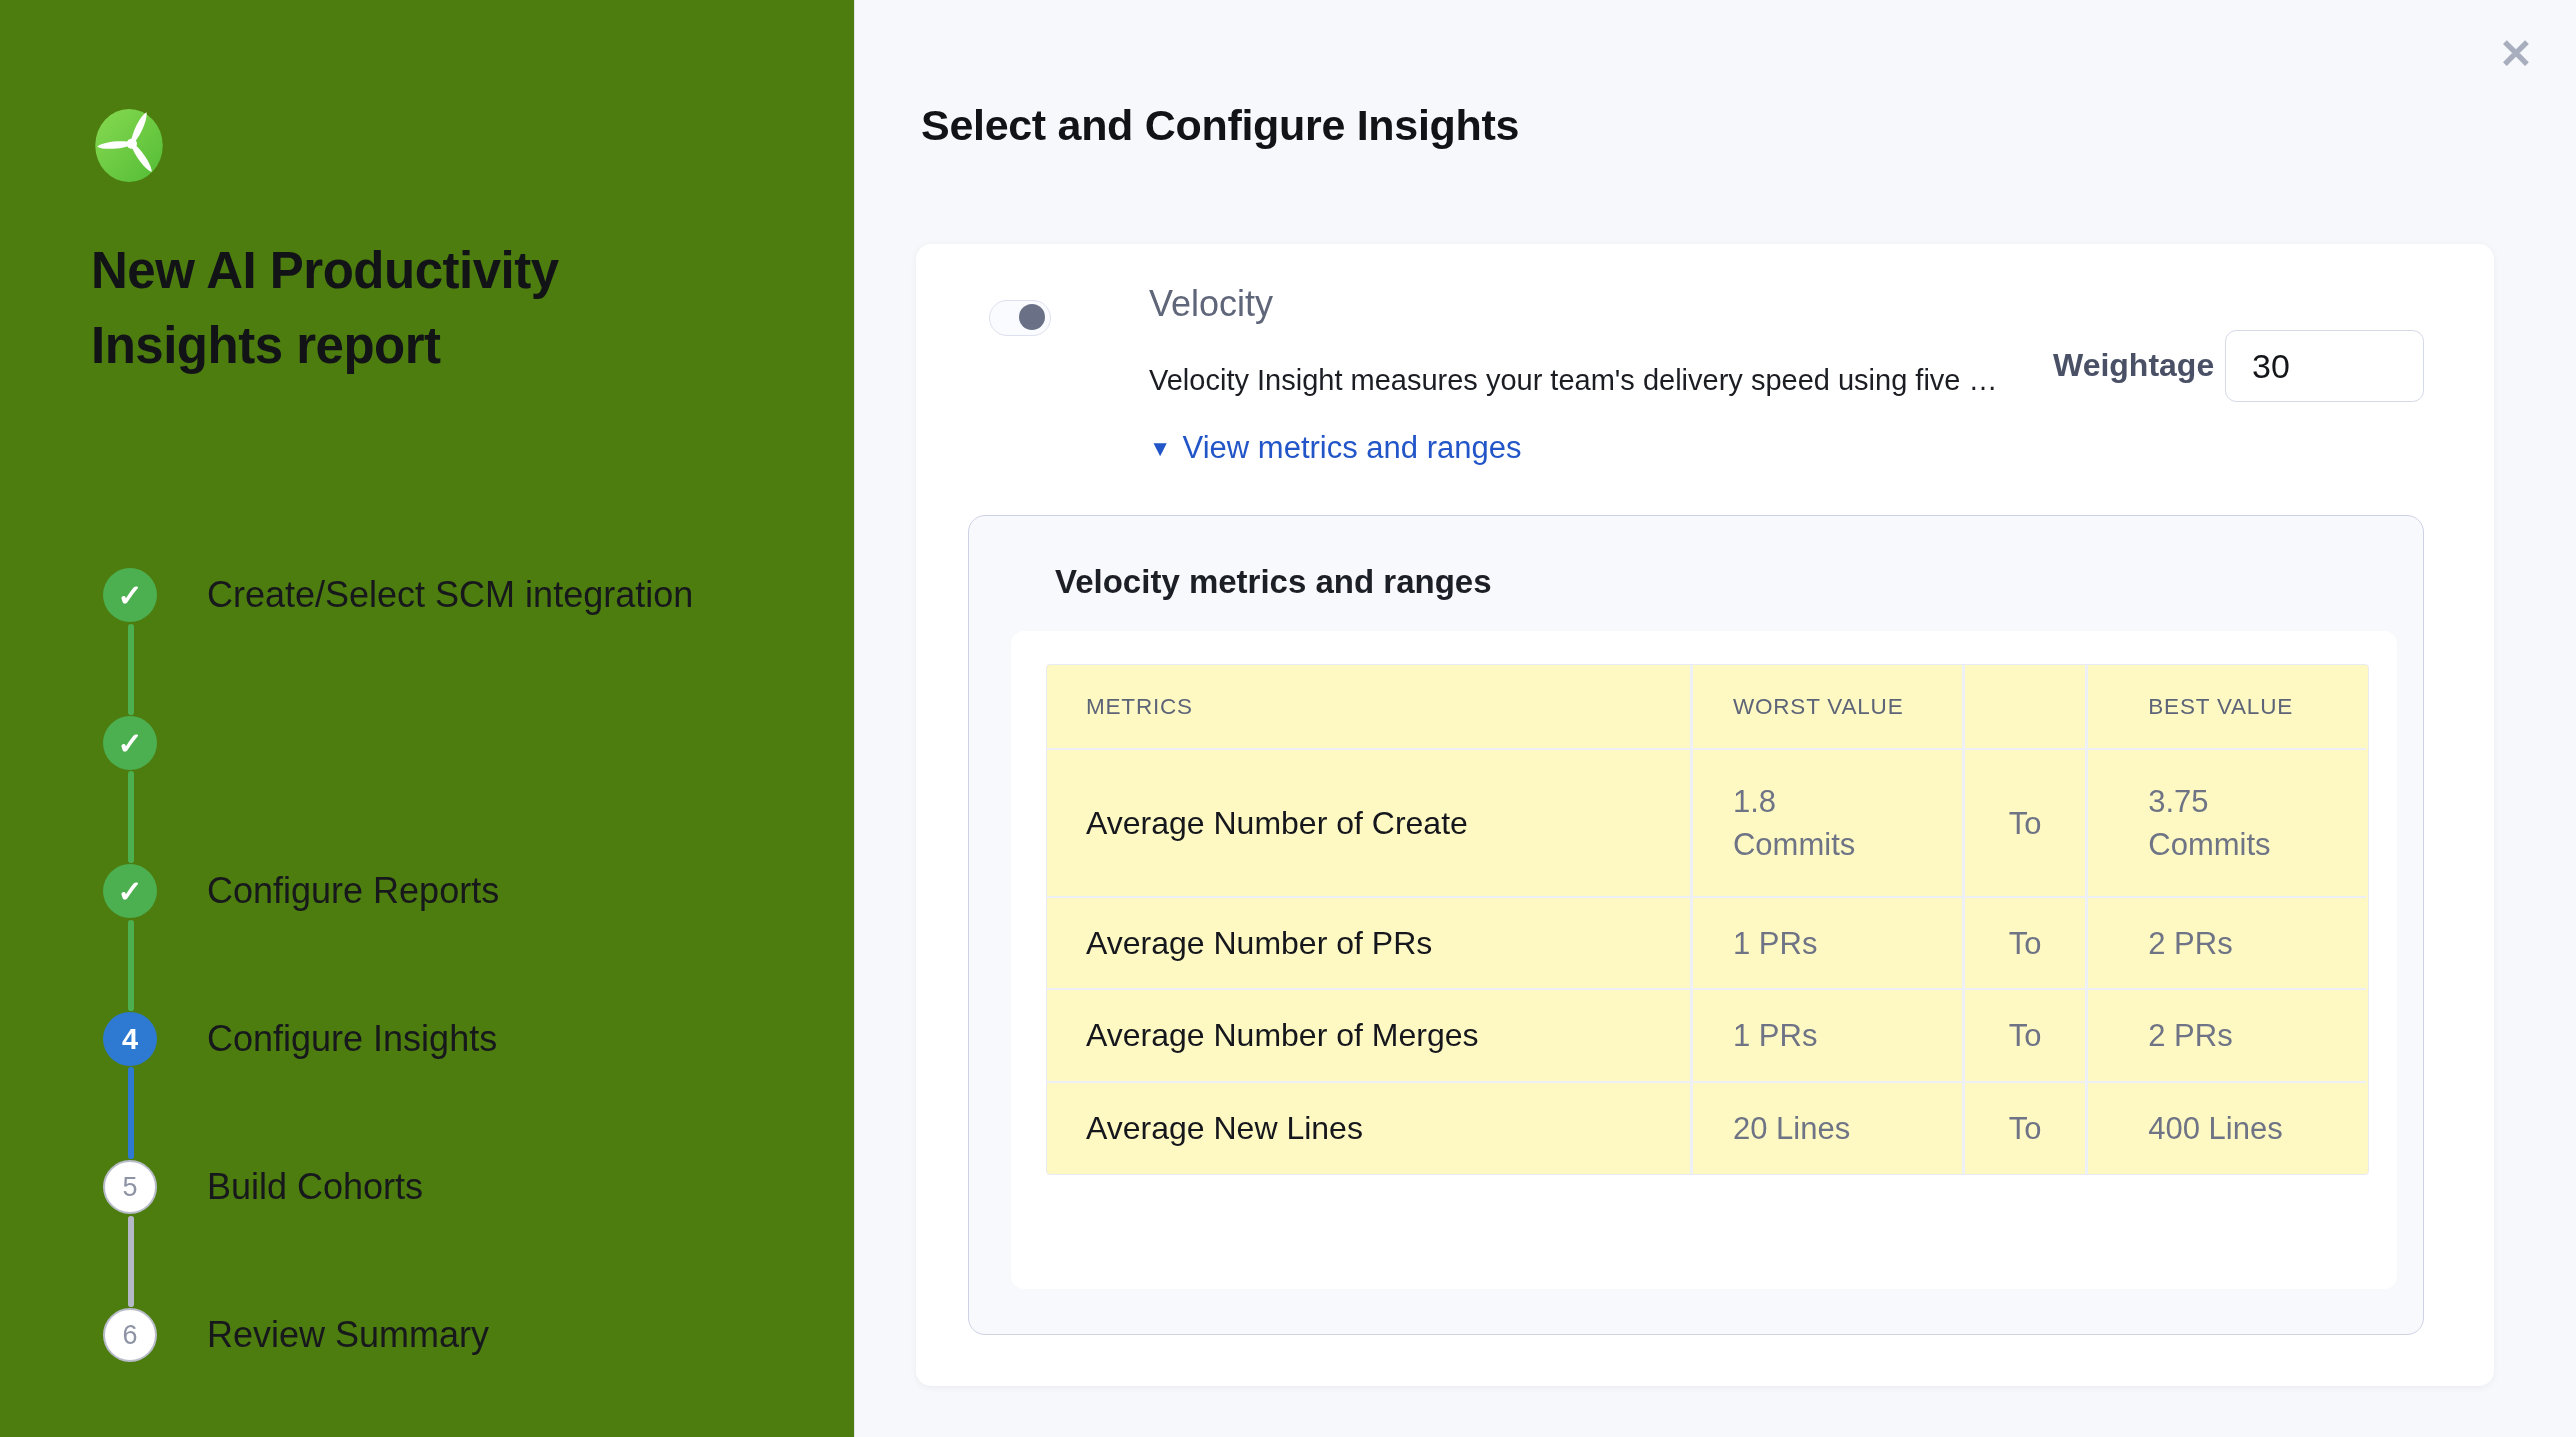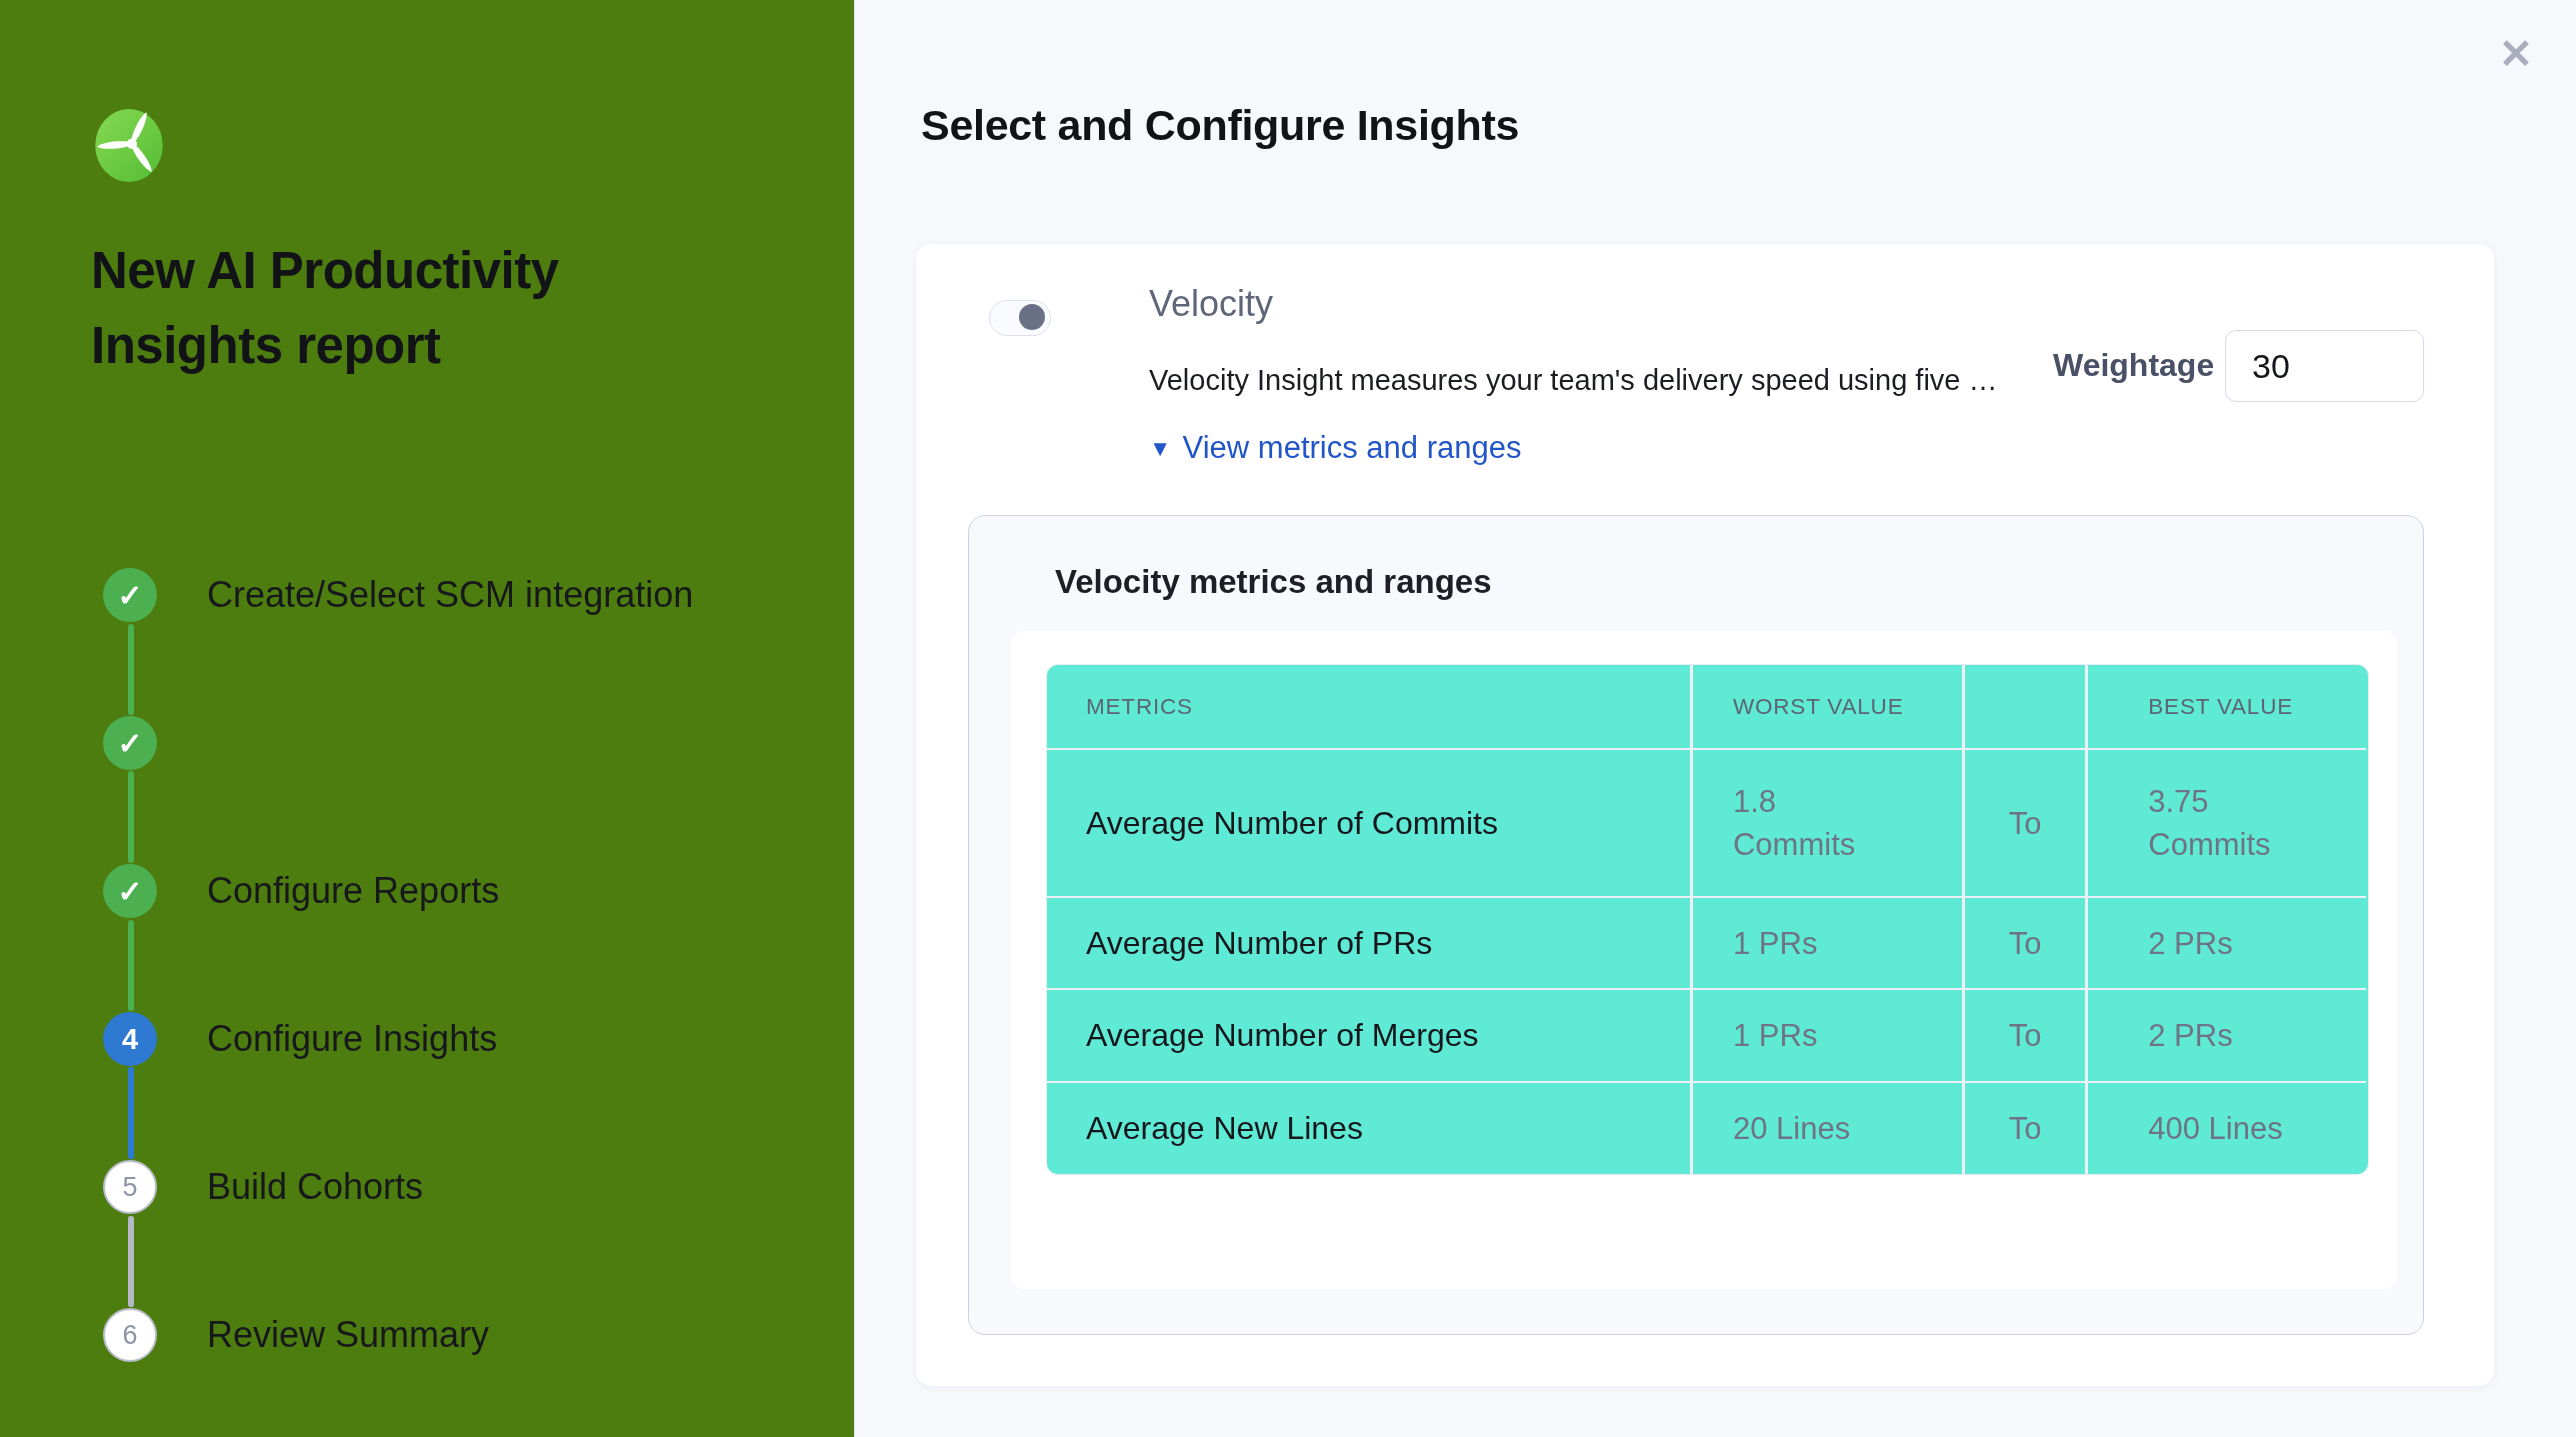"METRICS" .table-wrap { background: #5eead4 -> #fef9c3; border-radius: 12px -> 4px }
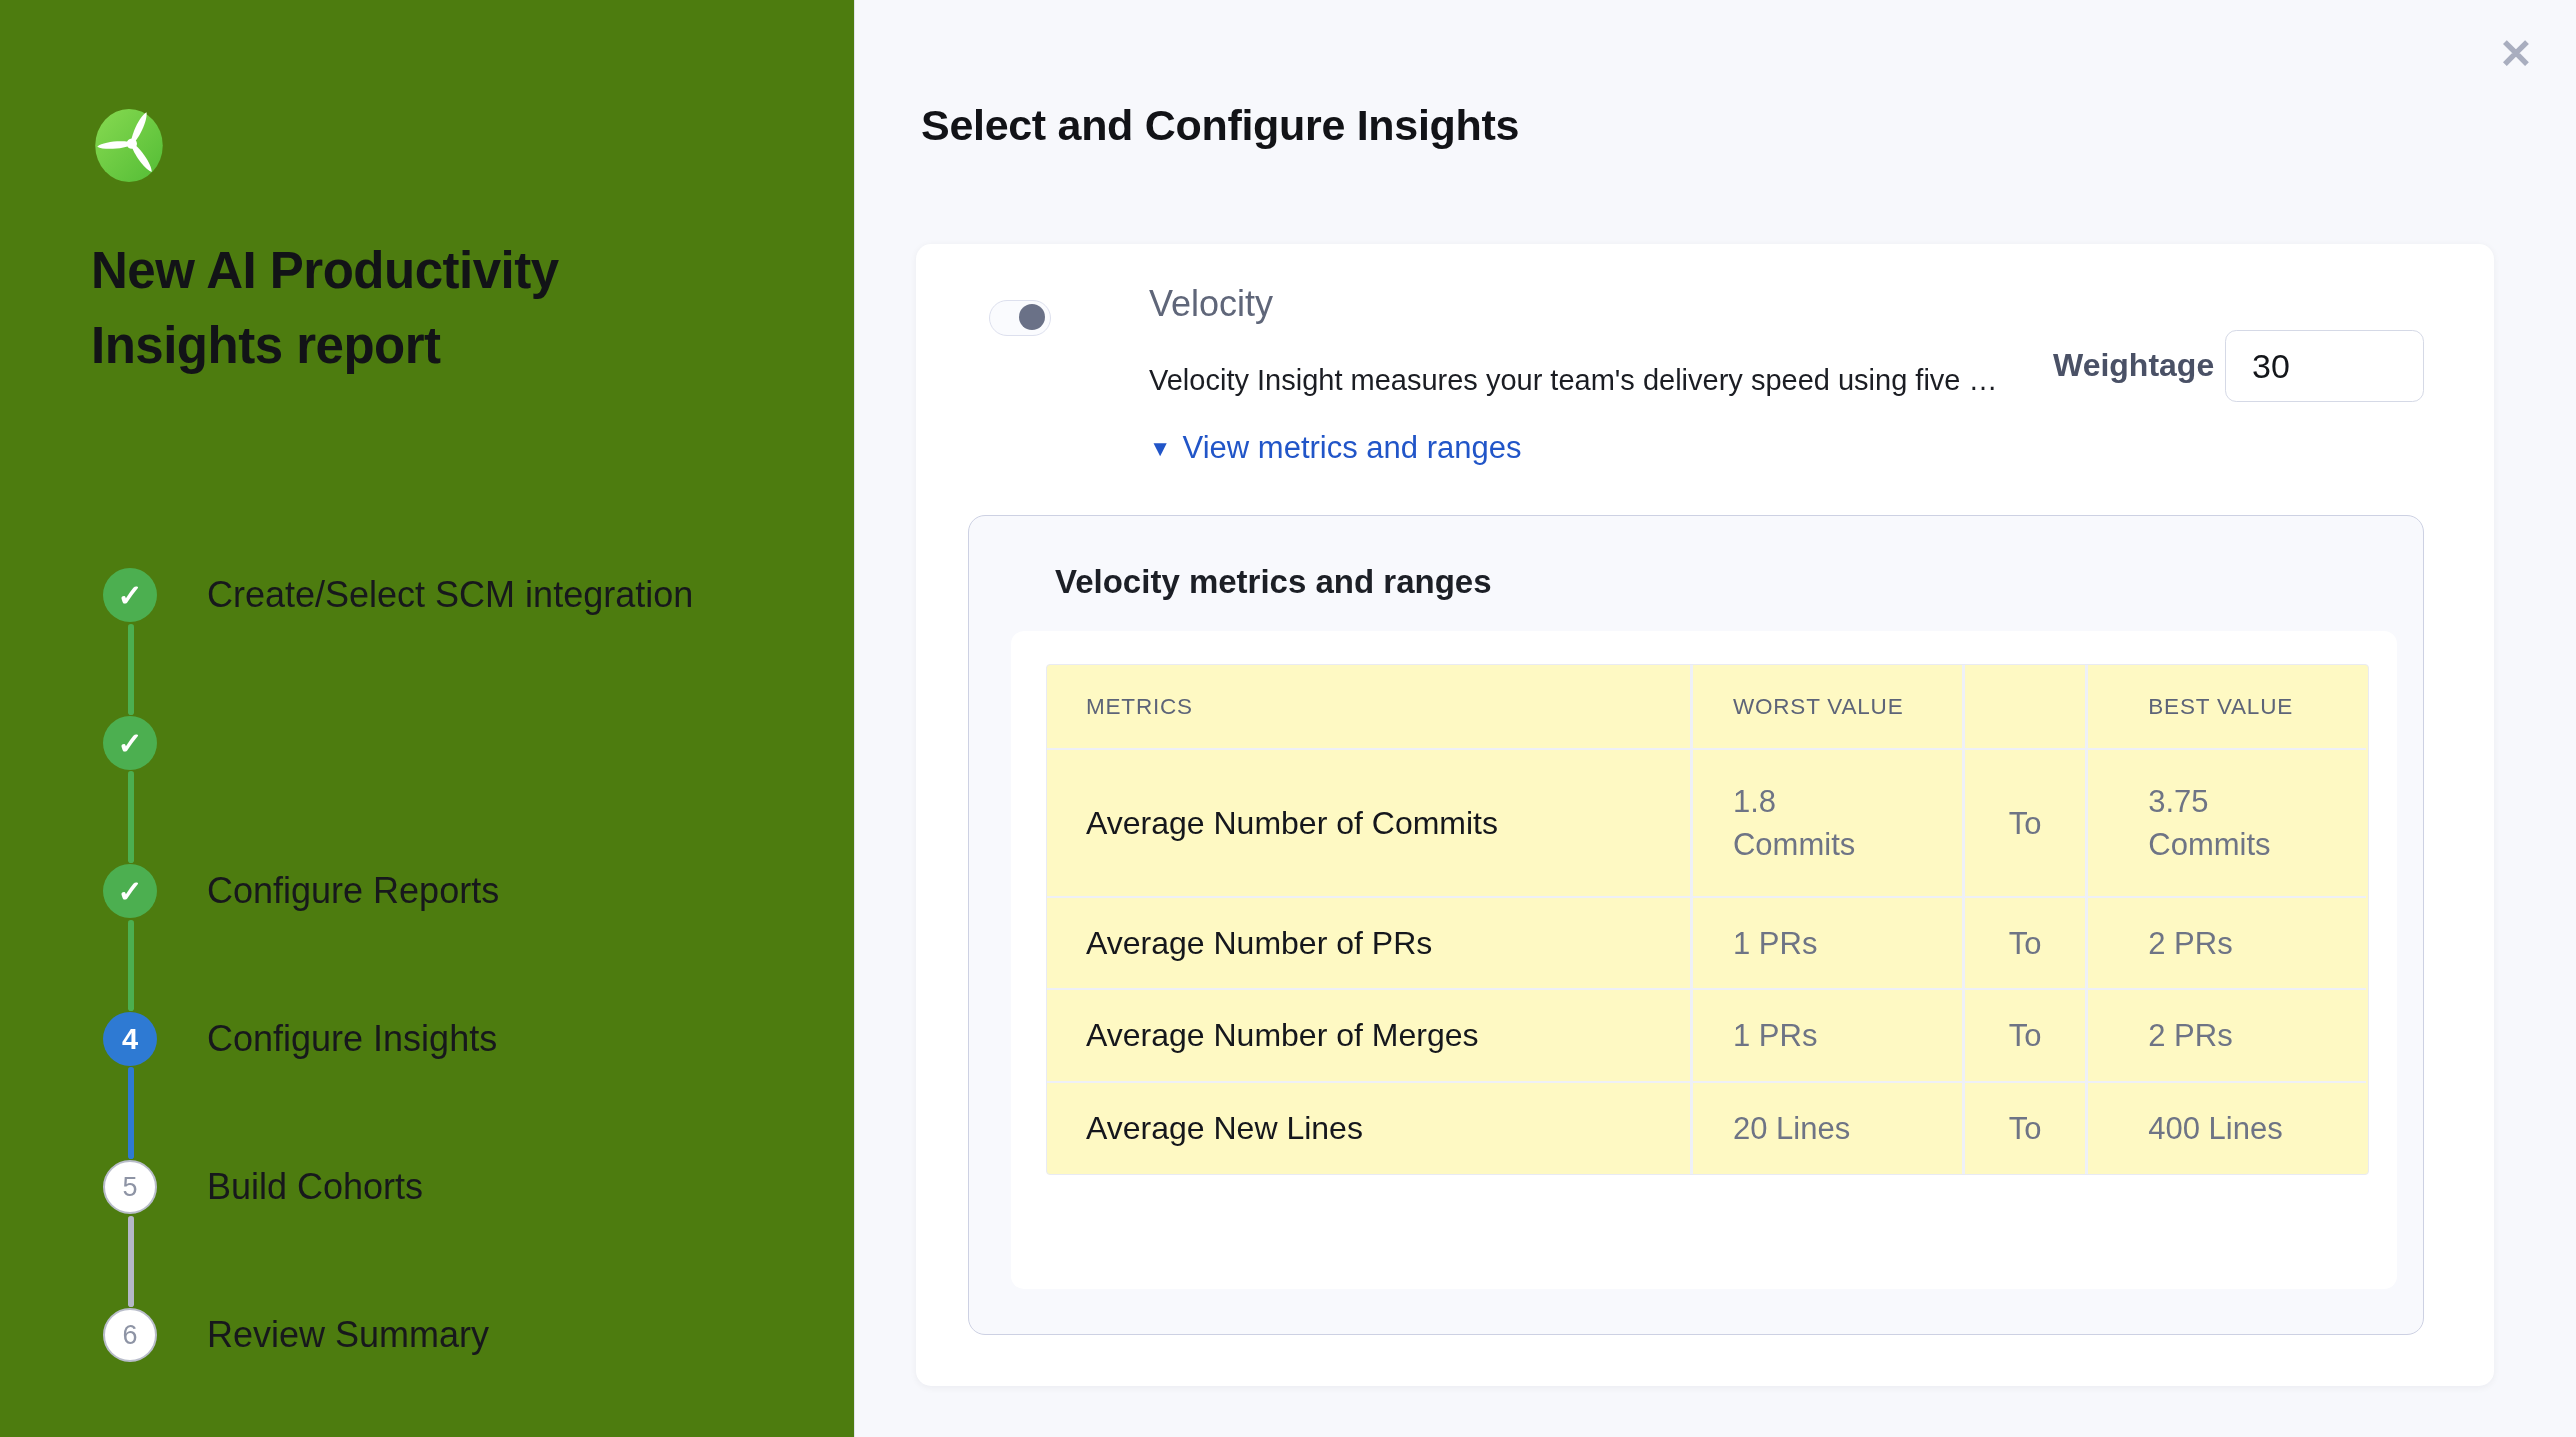"Average Number of Commits" td.metric { text: Commits -> Create }
